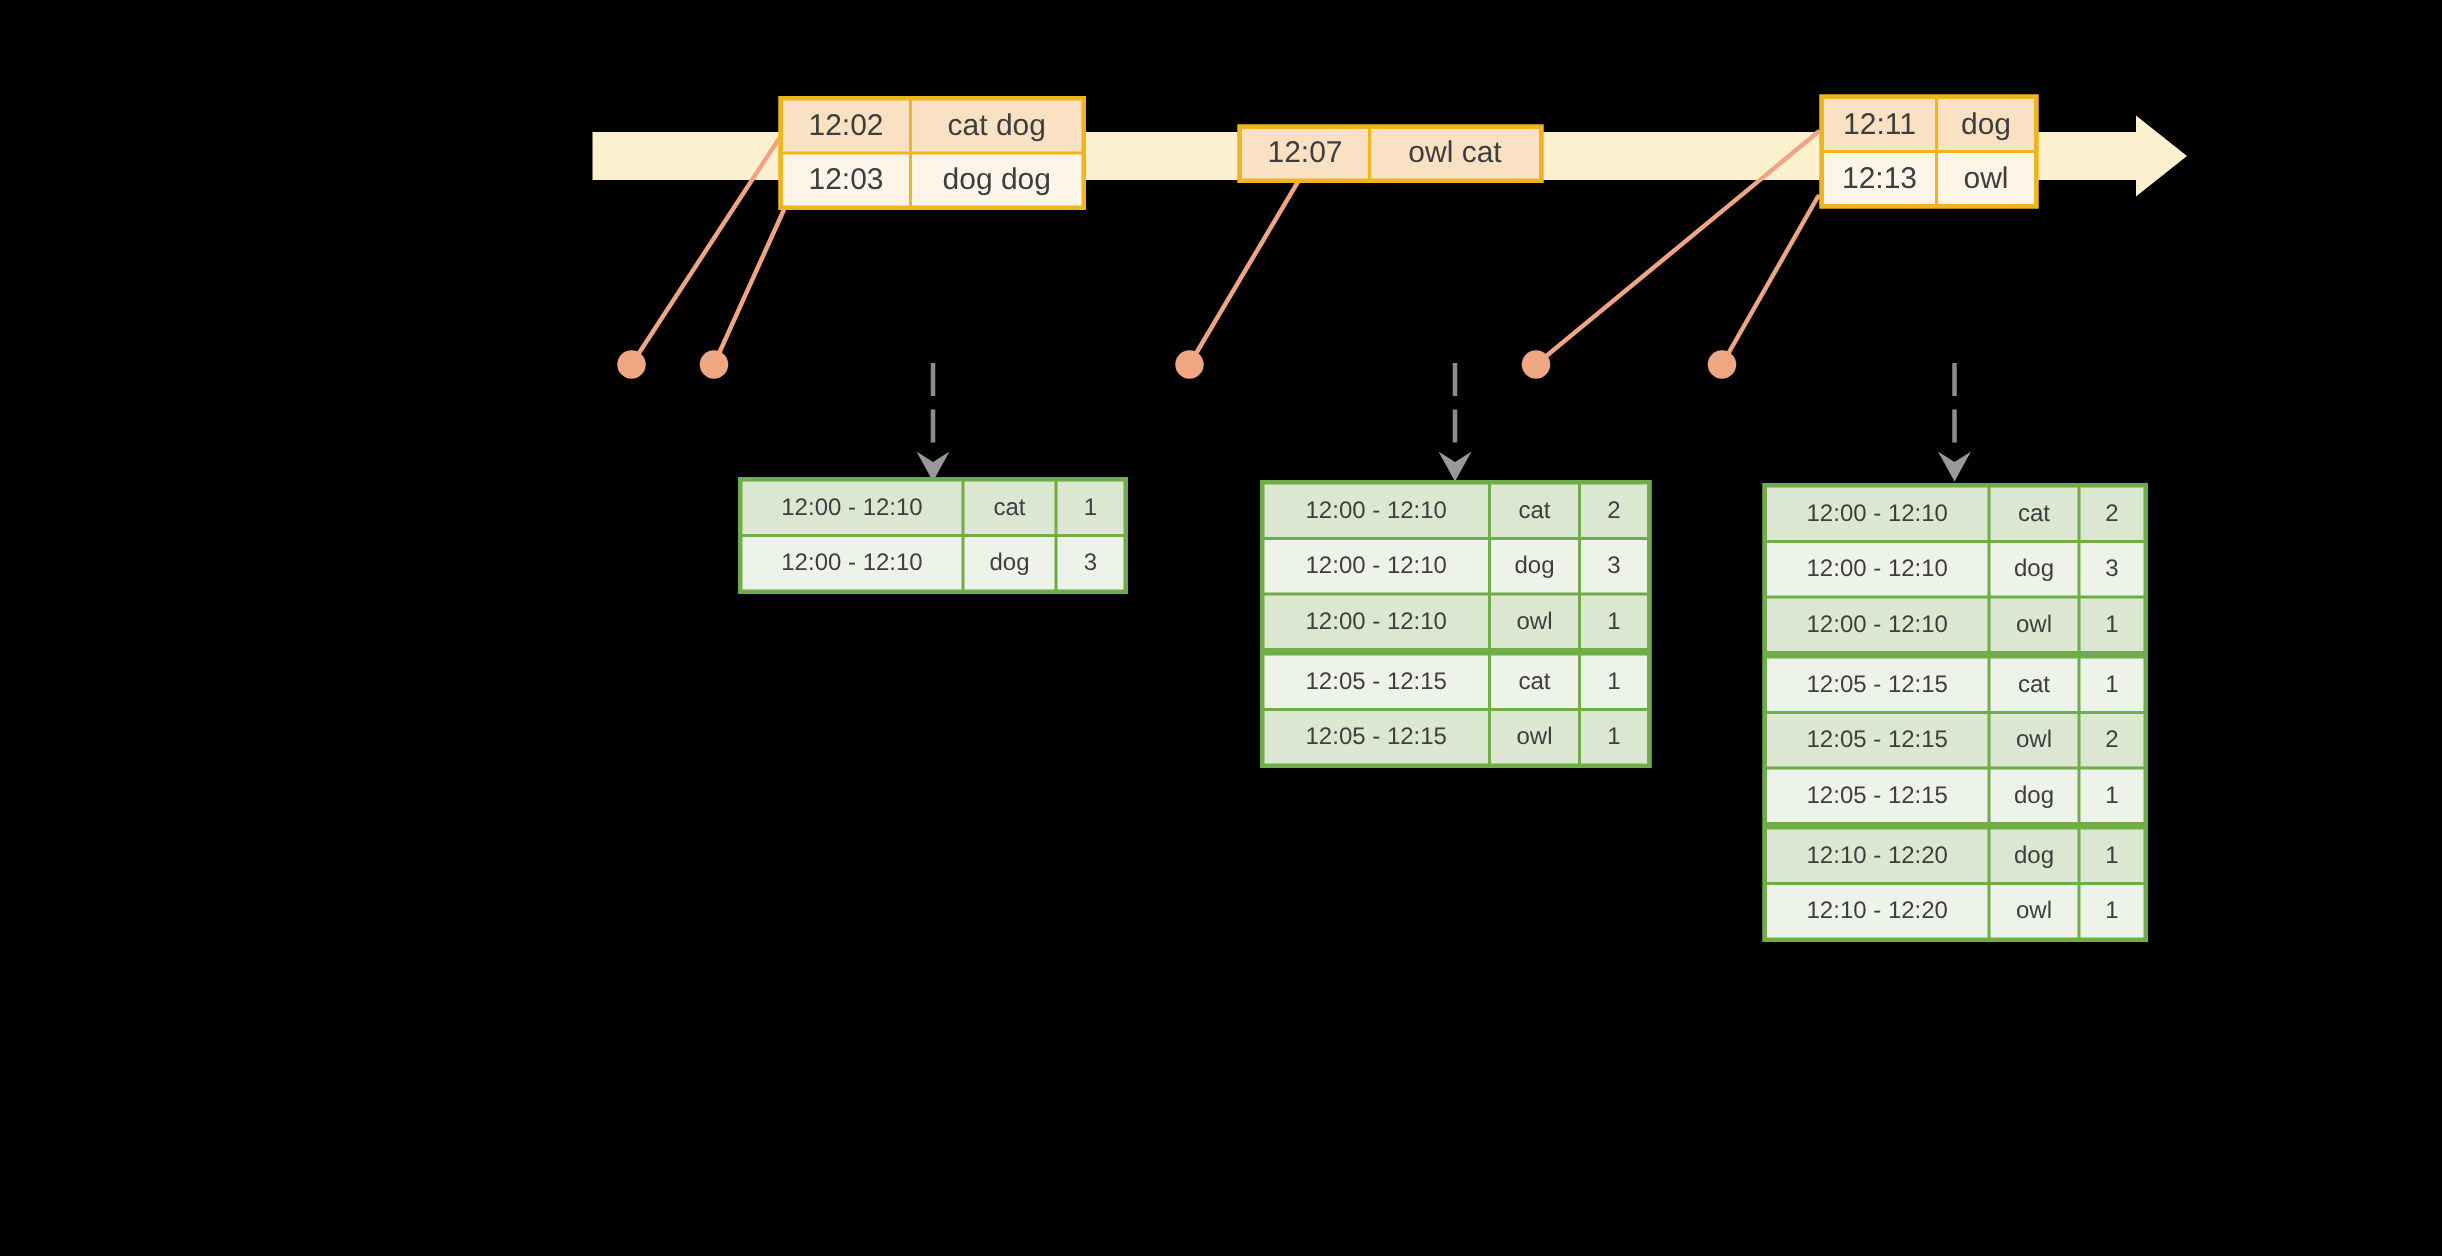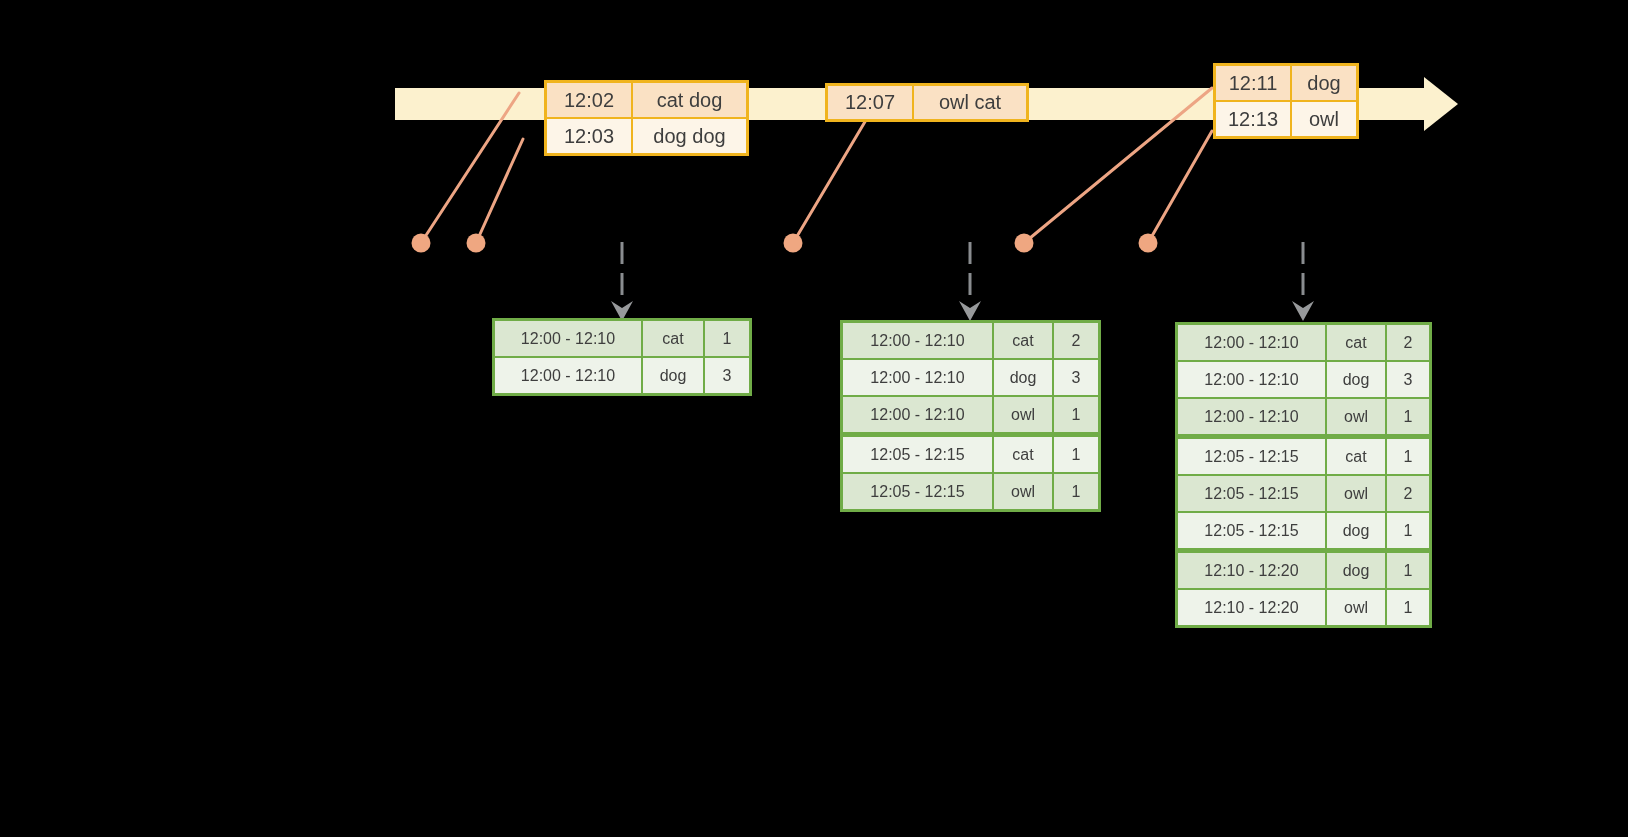"12:02" .etable1 { left: 544px -> 519px; margin-top: 16px -> none }
